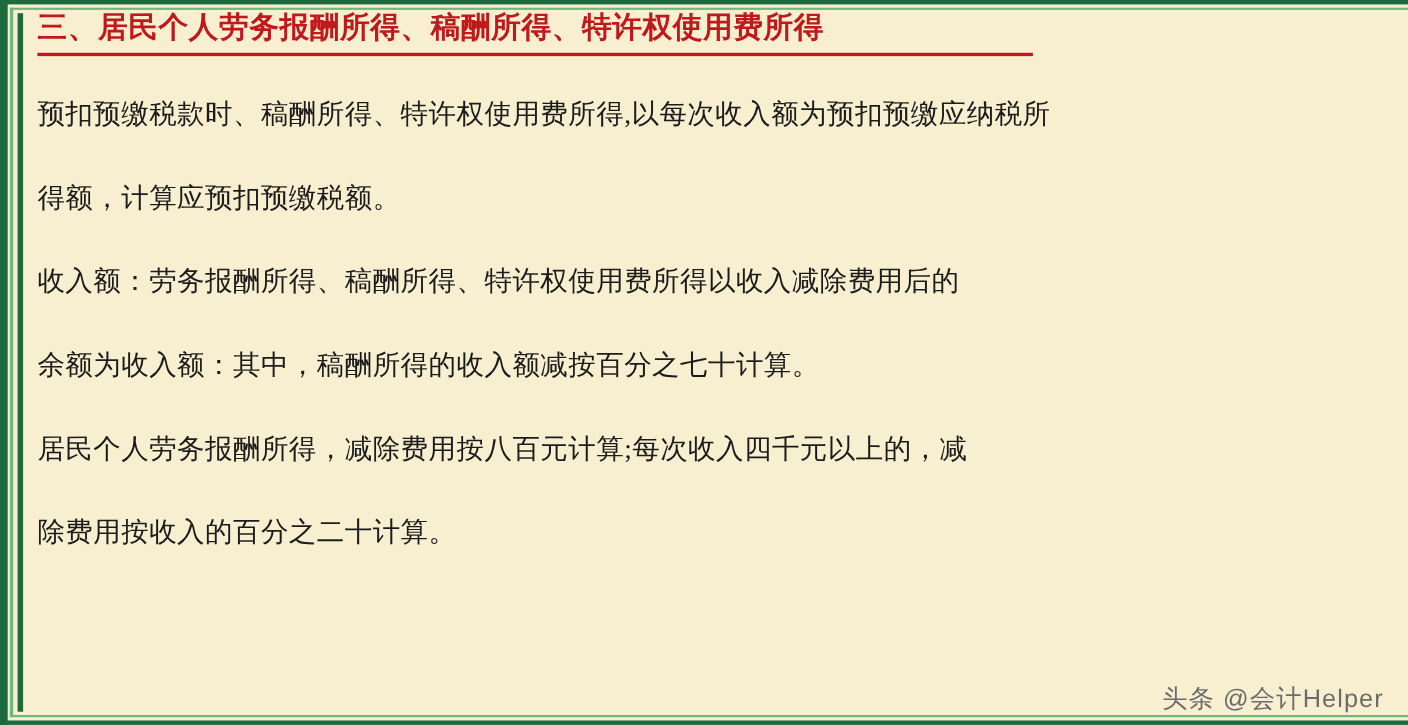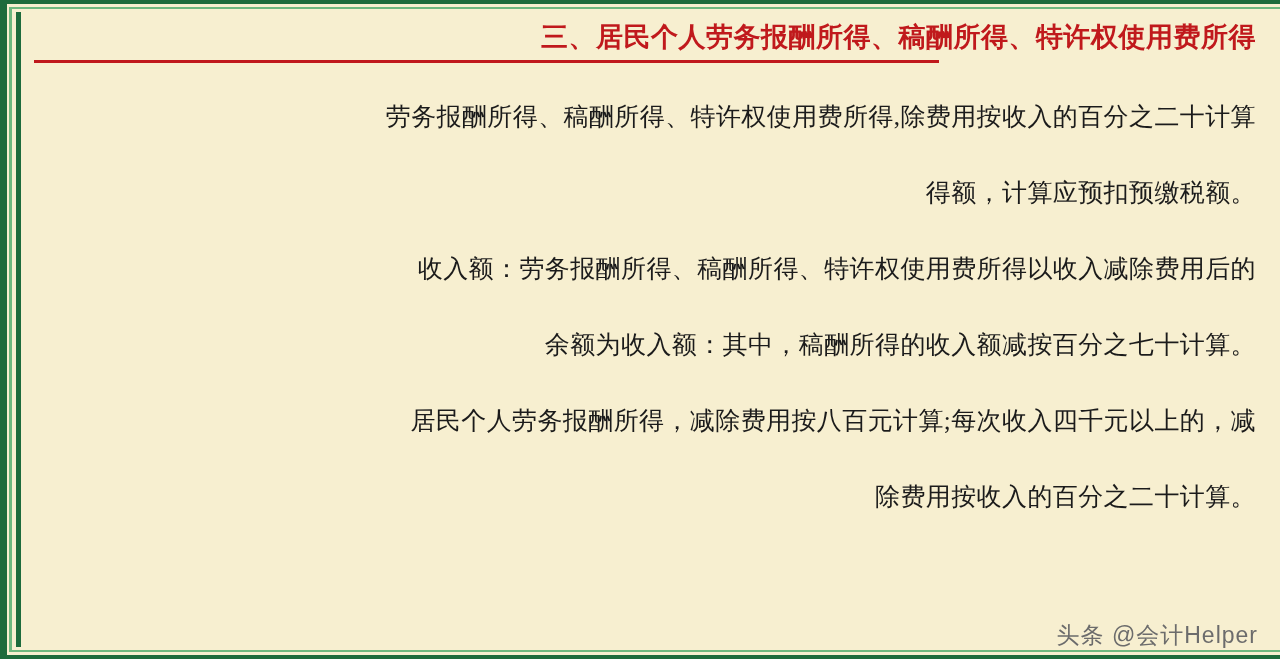"三、居民个人劳务报酬所得、稿酬所得、特许权使用费所得" .content { text-align: right -> none; top: 12px -> 0 }
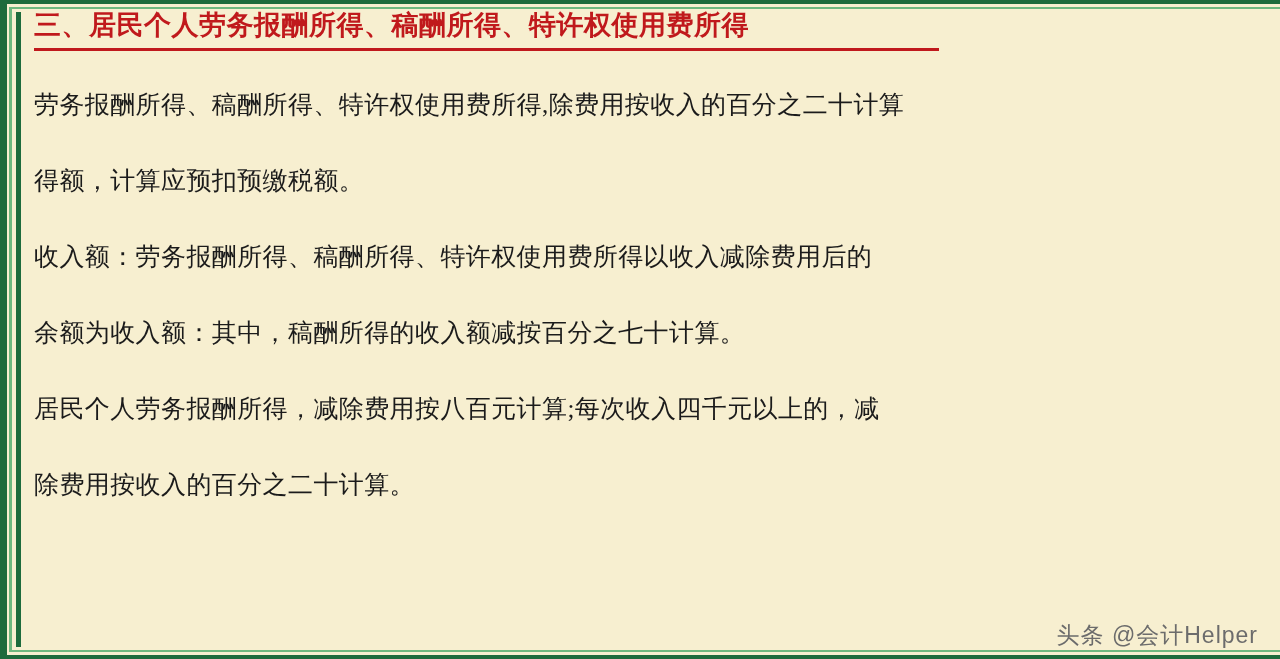"劳务报酬所得、稿酬所得、特许权使用费所得,除费用按收入的百分之二十计算" div.para { text: 劳务报酬所得、稿酬所得、特许权使用费所得,除费用按收入的百分之二十计算 -> 预扣预缴税款时、稿酬所得、特许权使用费所得,以每次收入额为预扣预缴应纳税所 }
